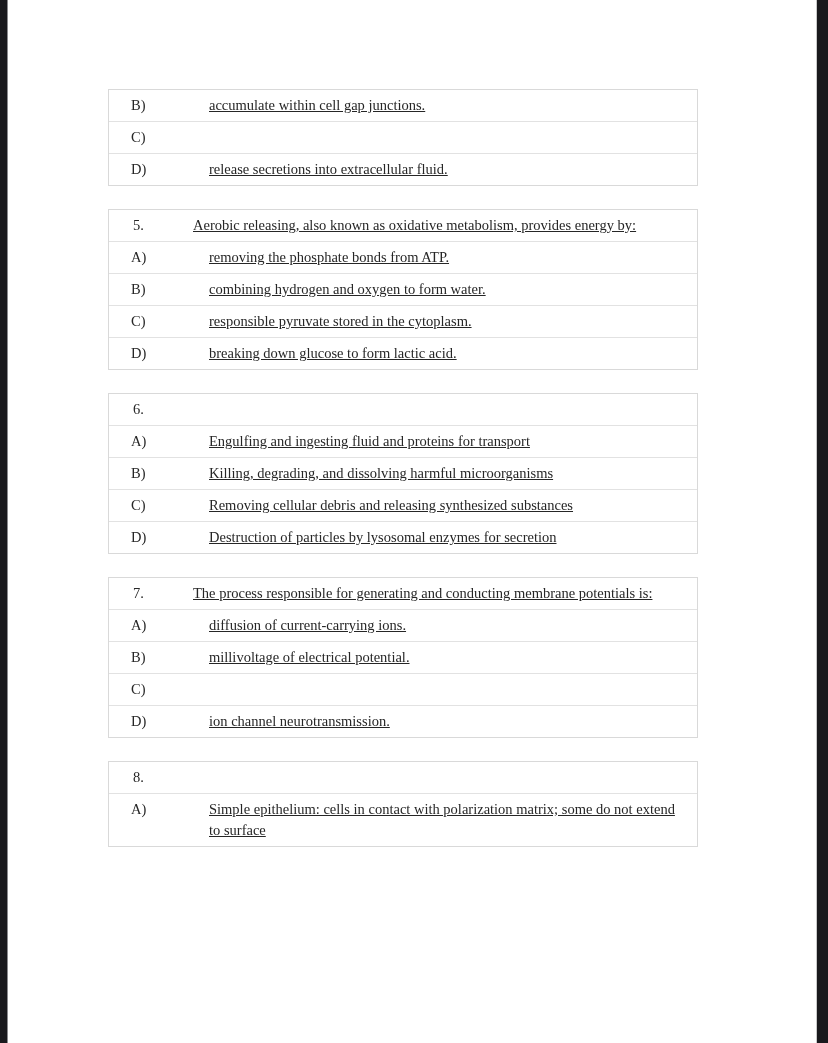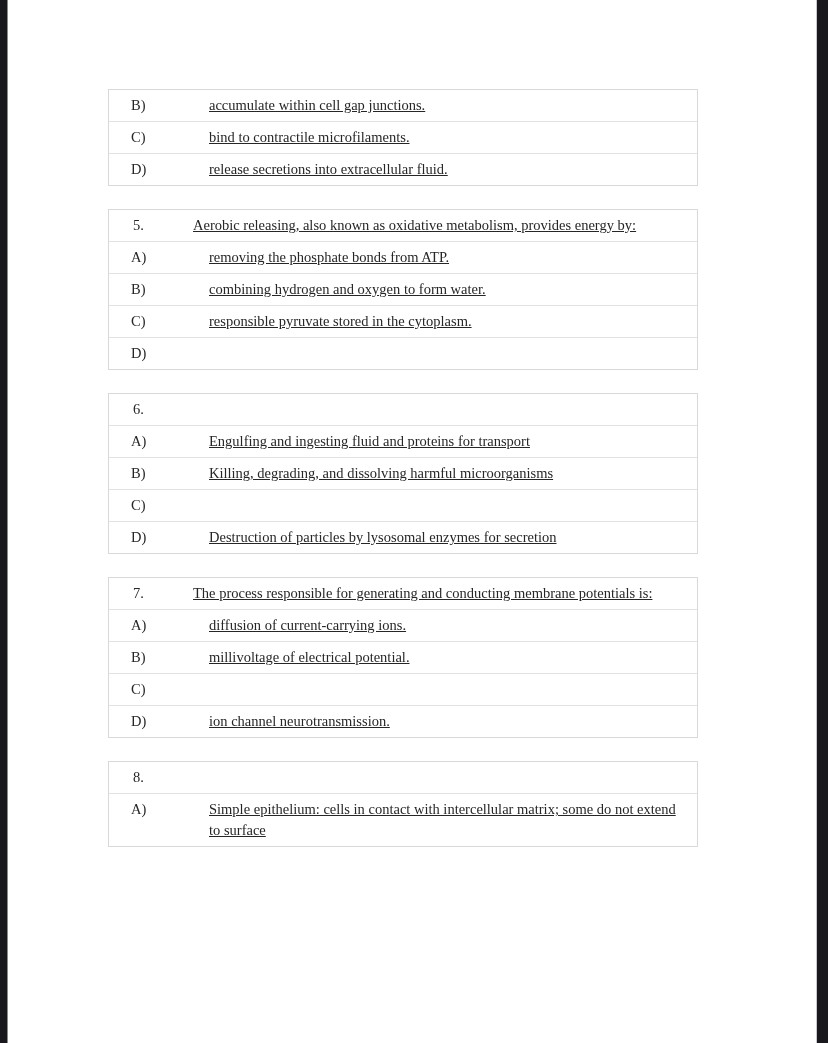"bind to contractile microfilaments." div.cell { html: <div>bind to contractile microfilaments.</div> -> none }
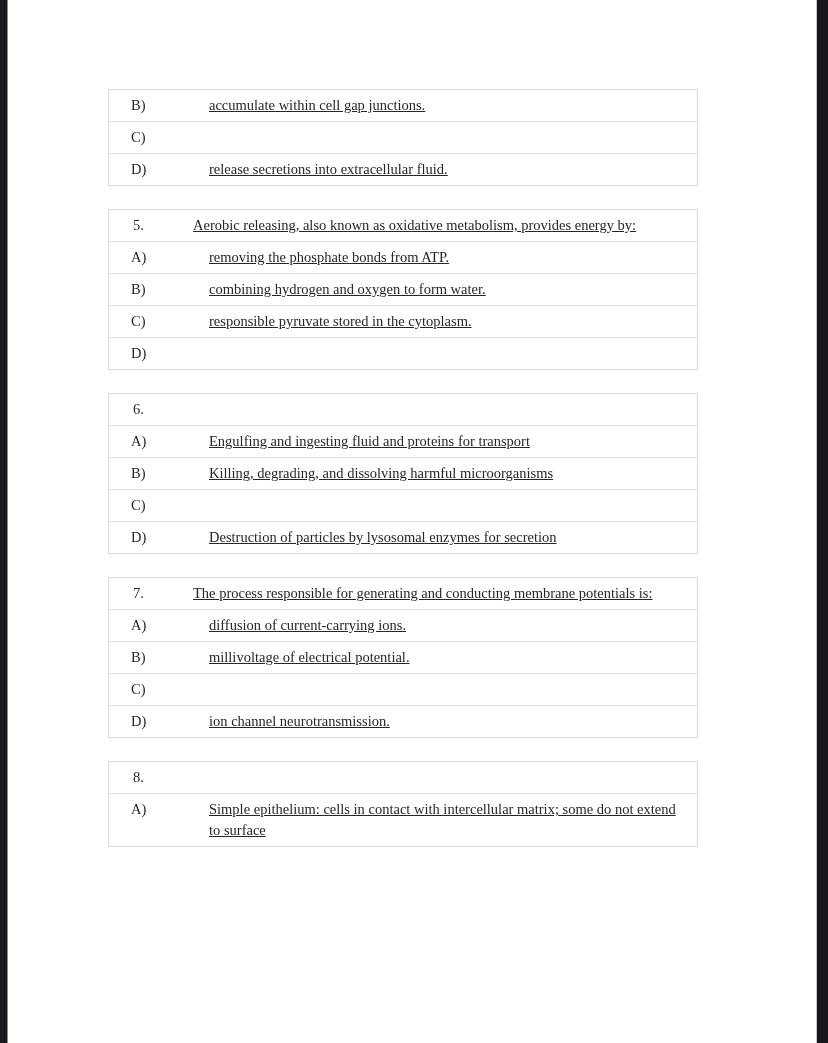"breaking down glucose to form" div.cell { html: none -> <div>breaking down glucose to form lactic acid.</div> }
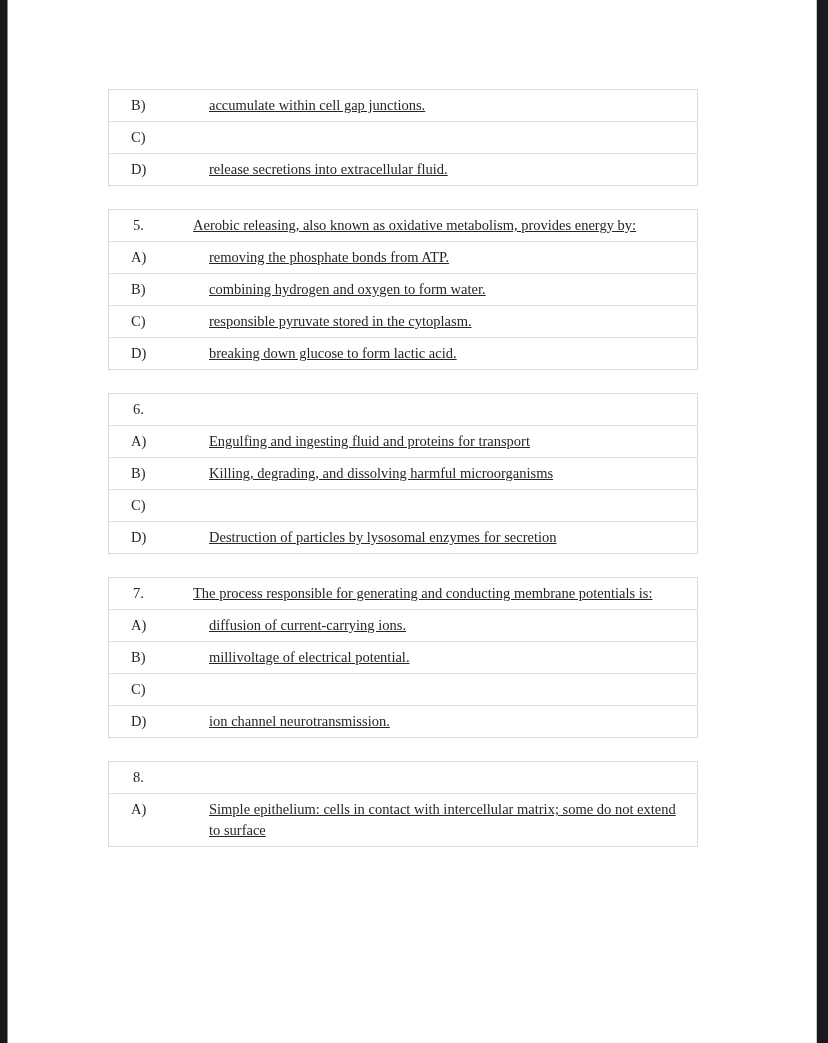"Removing cellular debris and releasing" div.cell { html: none -> <div>Removing cellular debris and releasing synthesized substances</div> }
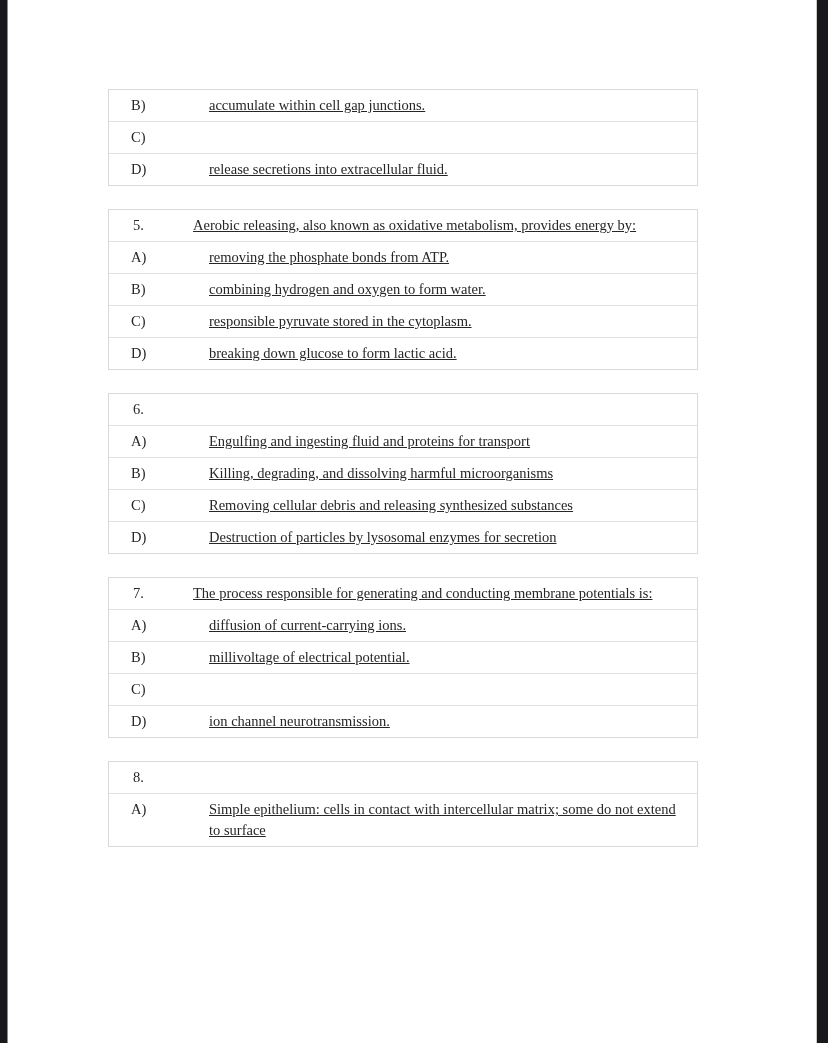"Simple epithelium: cells in contact" div.cell { text: intercellular -> polarization }
